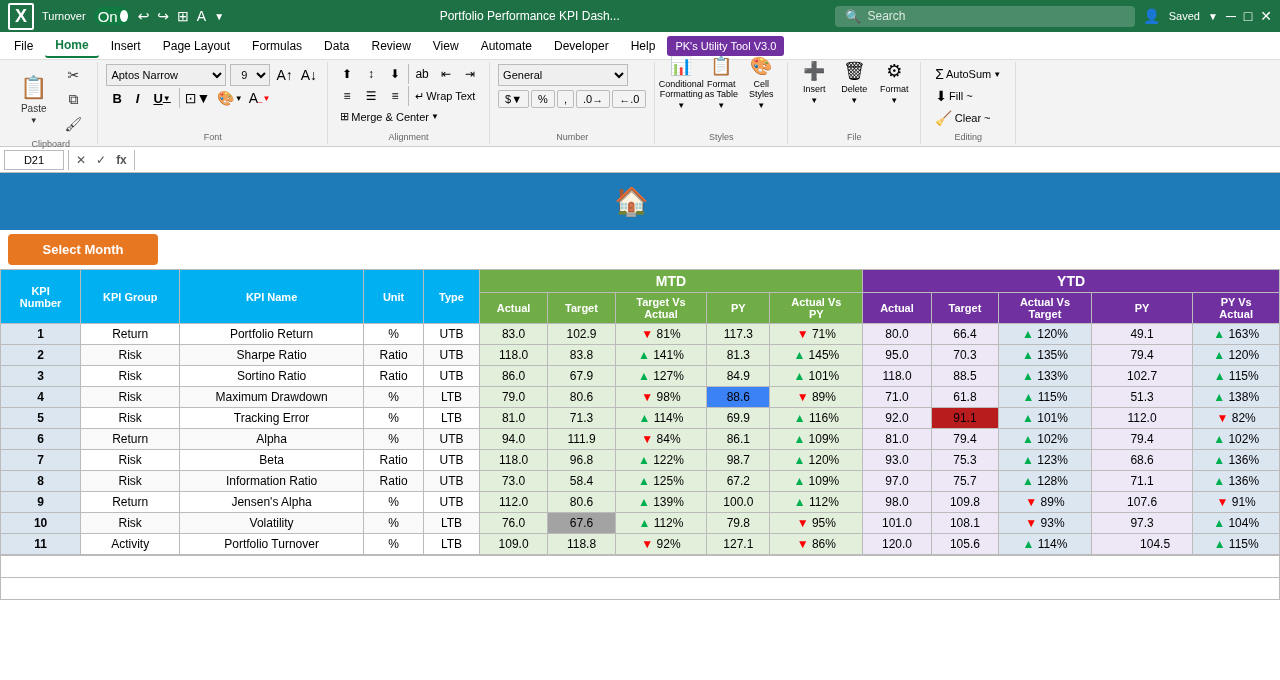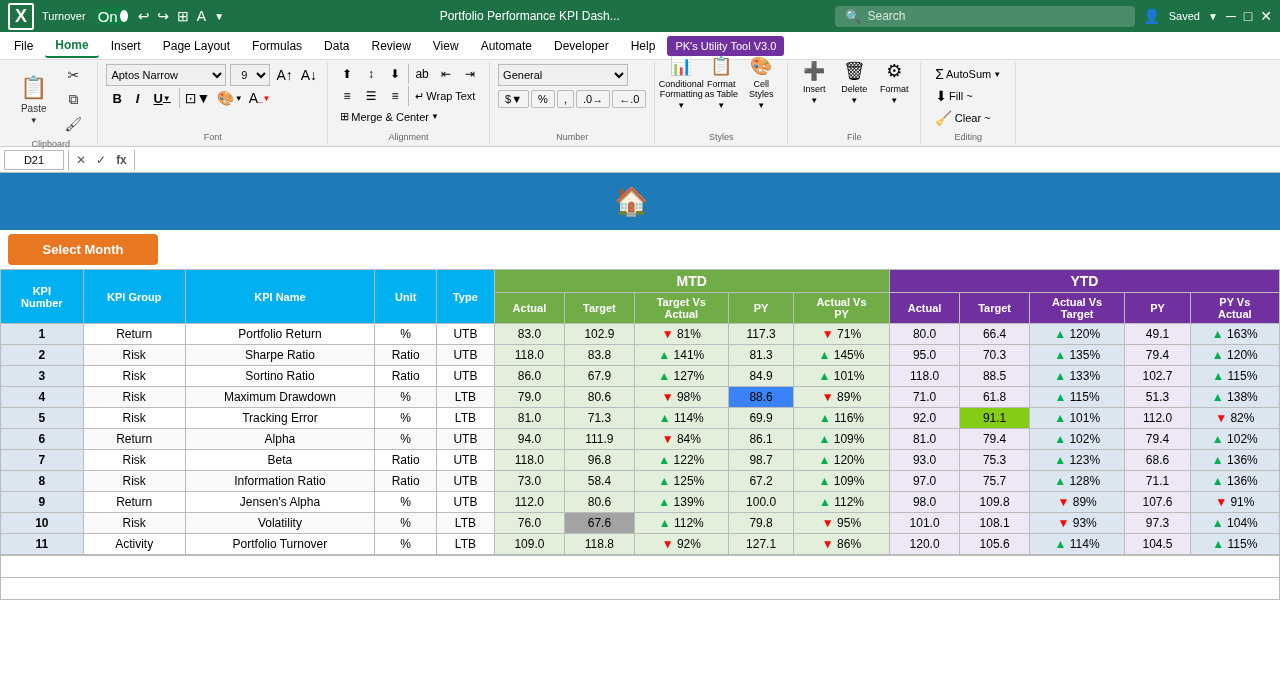"91.1" td { background: #84cc16 -> #b91c1c }
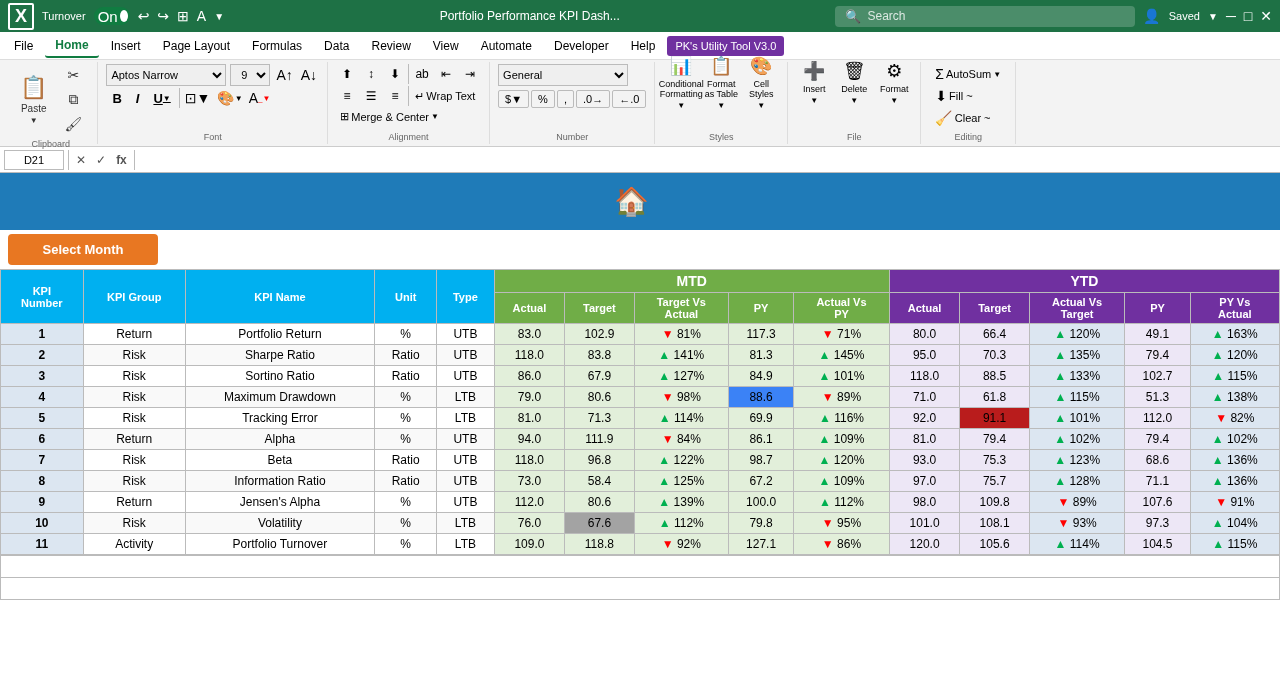"104.5" td { padding-left: none -> 32px }
